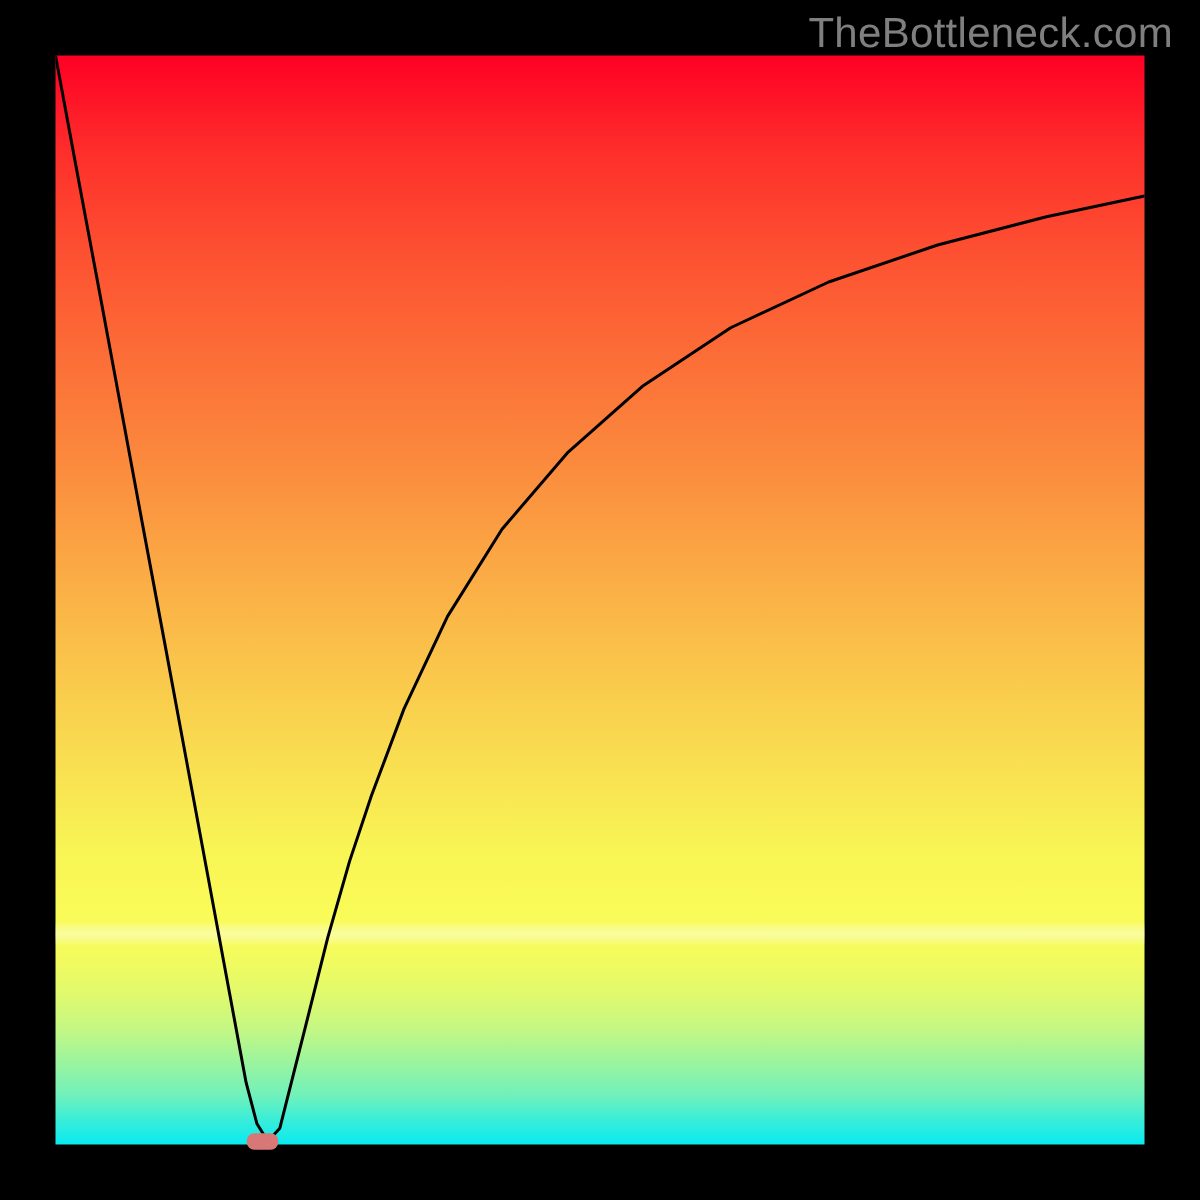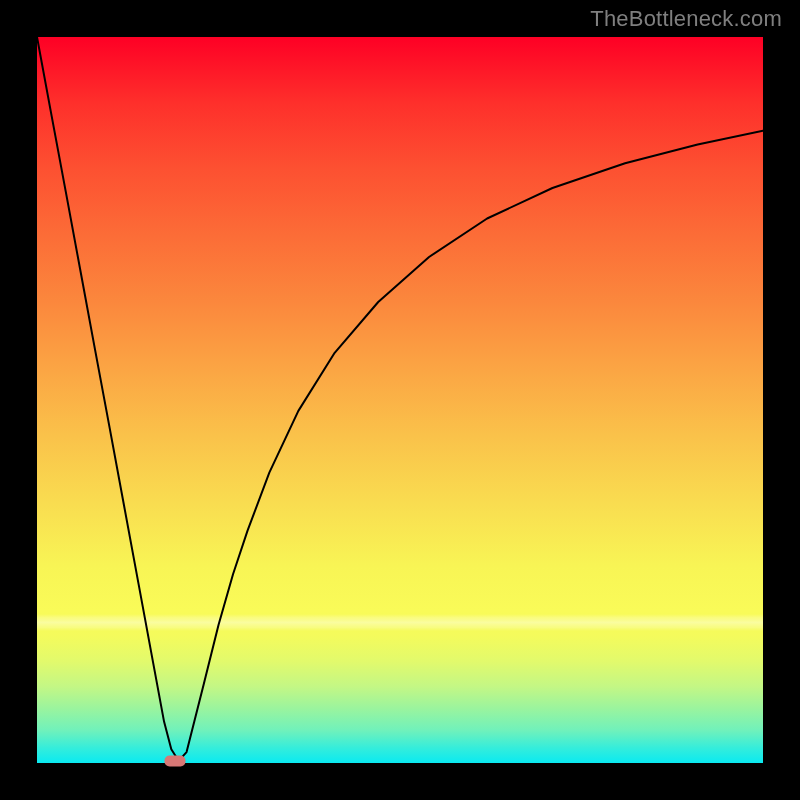"TheBottleneck.com" .watermark { font-size: 22px -> 28px }
